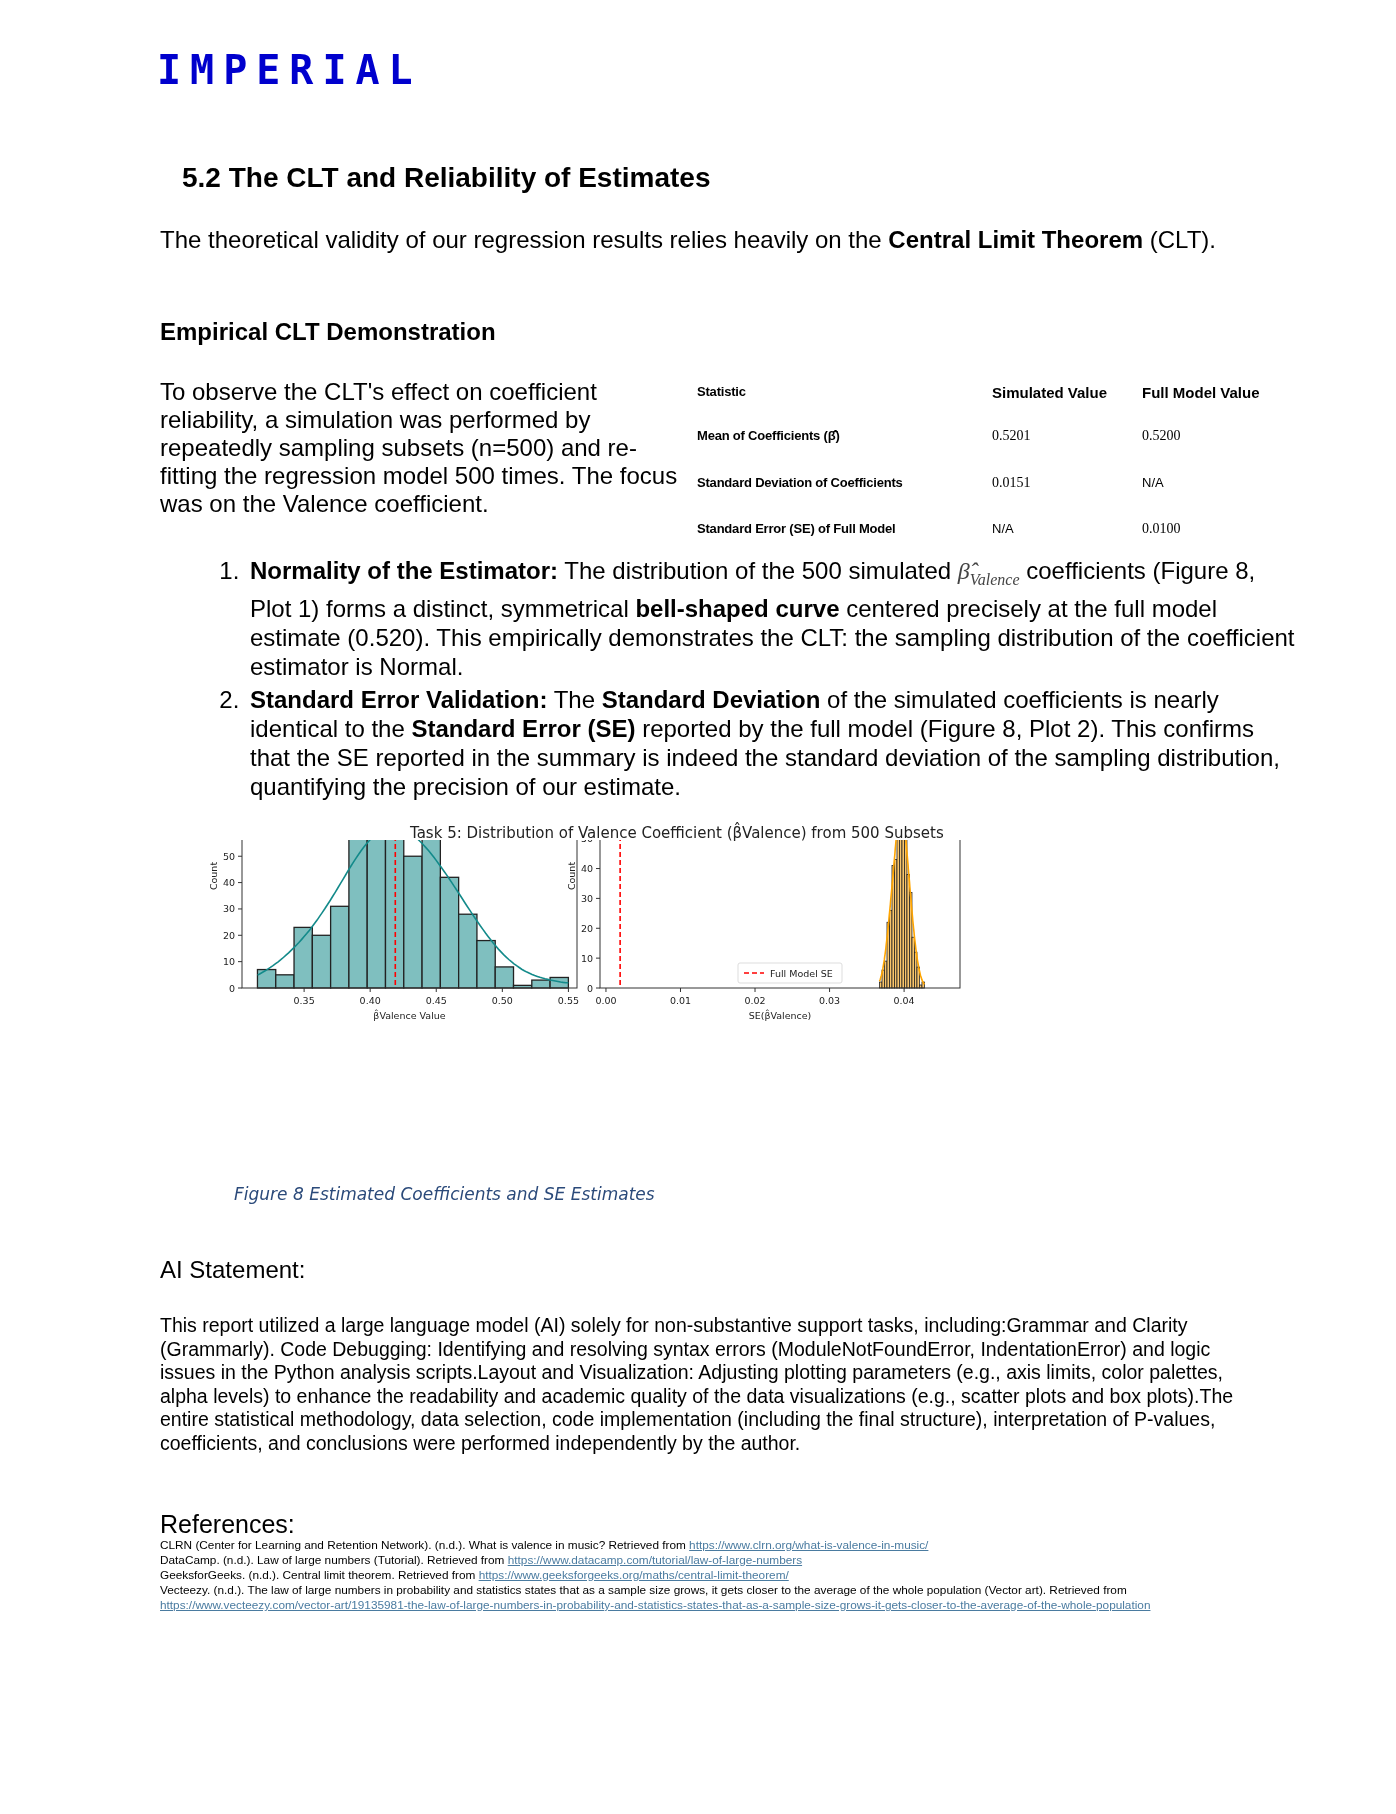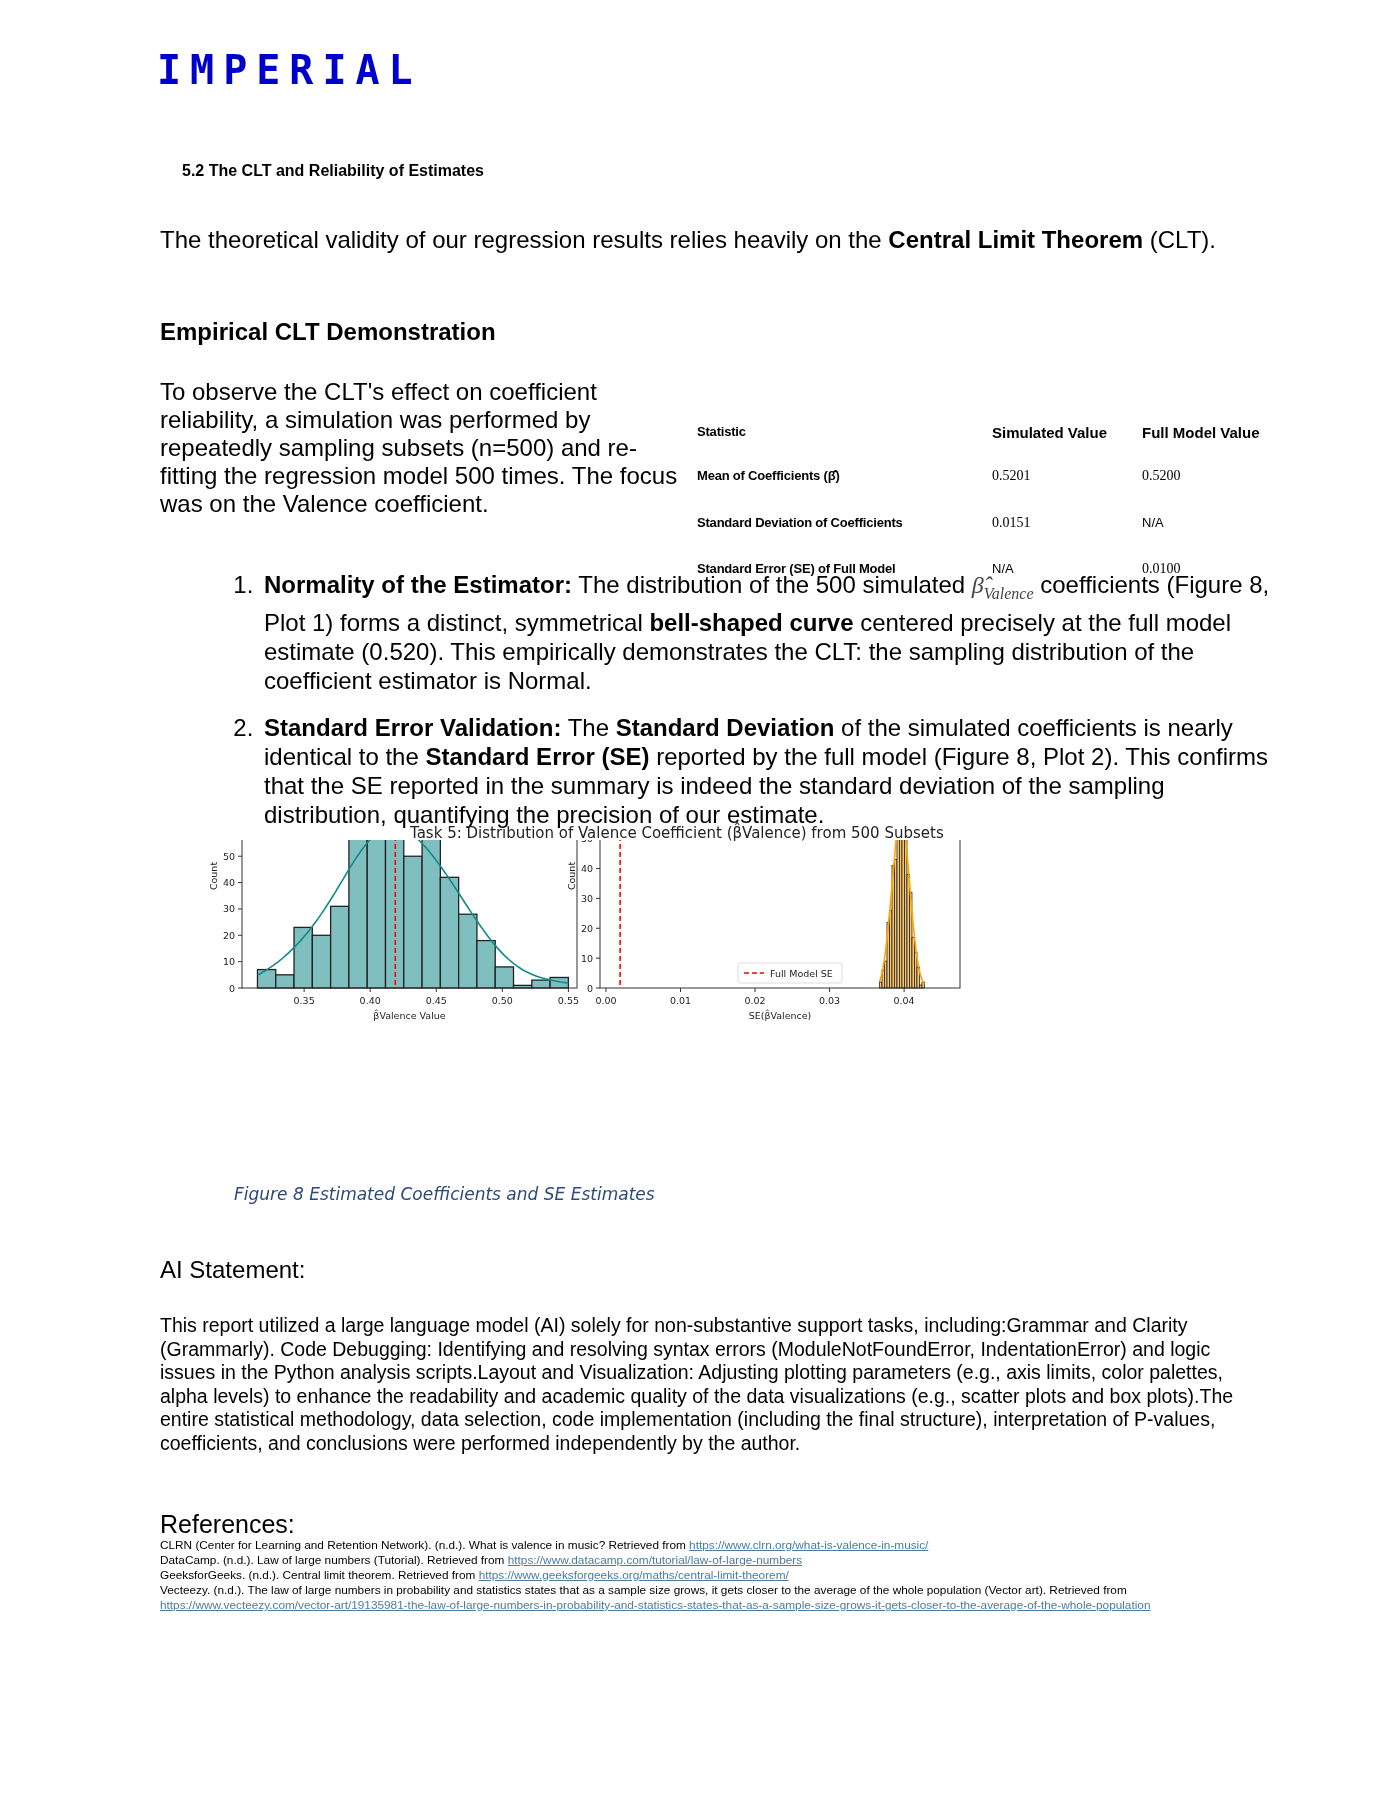"5.2 The CLT and Reliability" .h2 { font-size: 16px -> 28px }
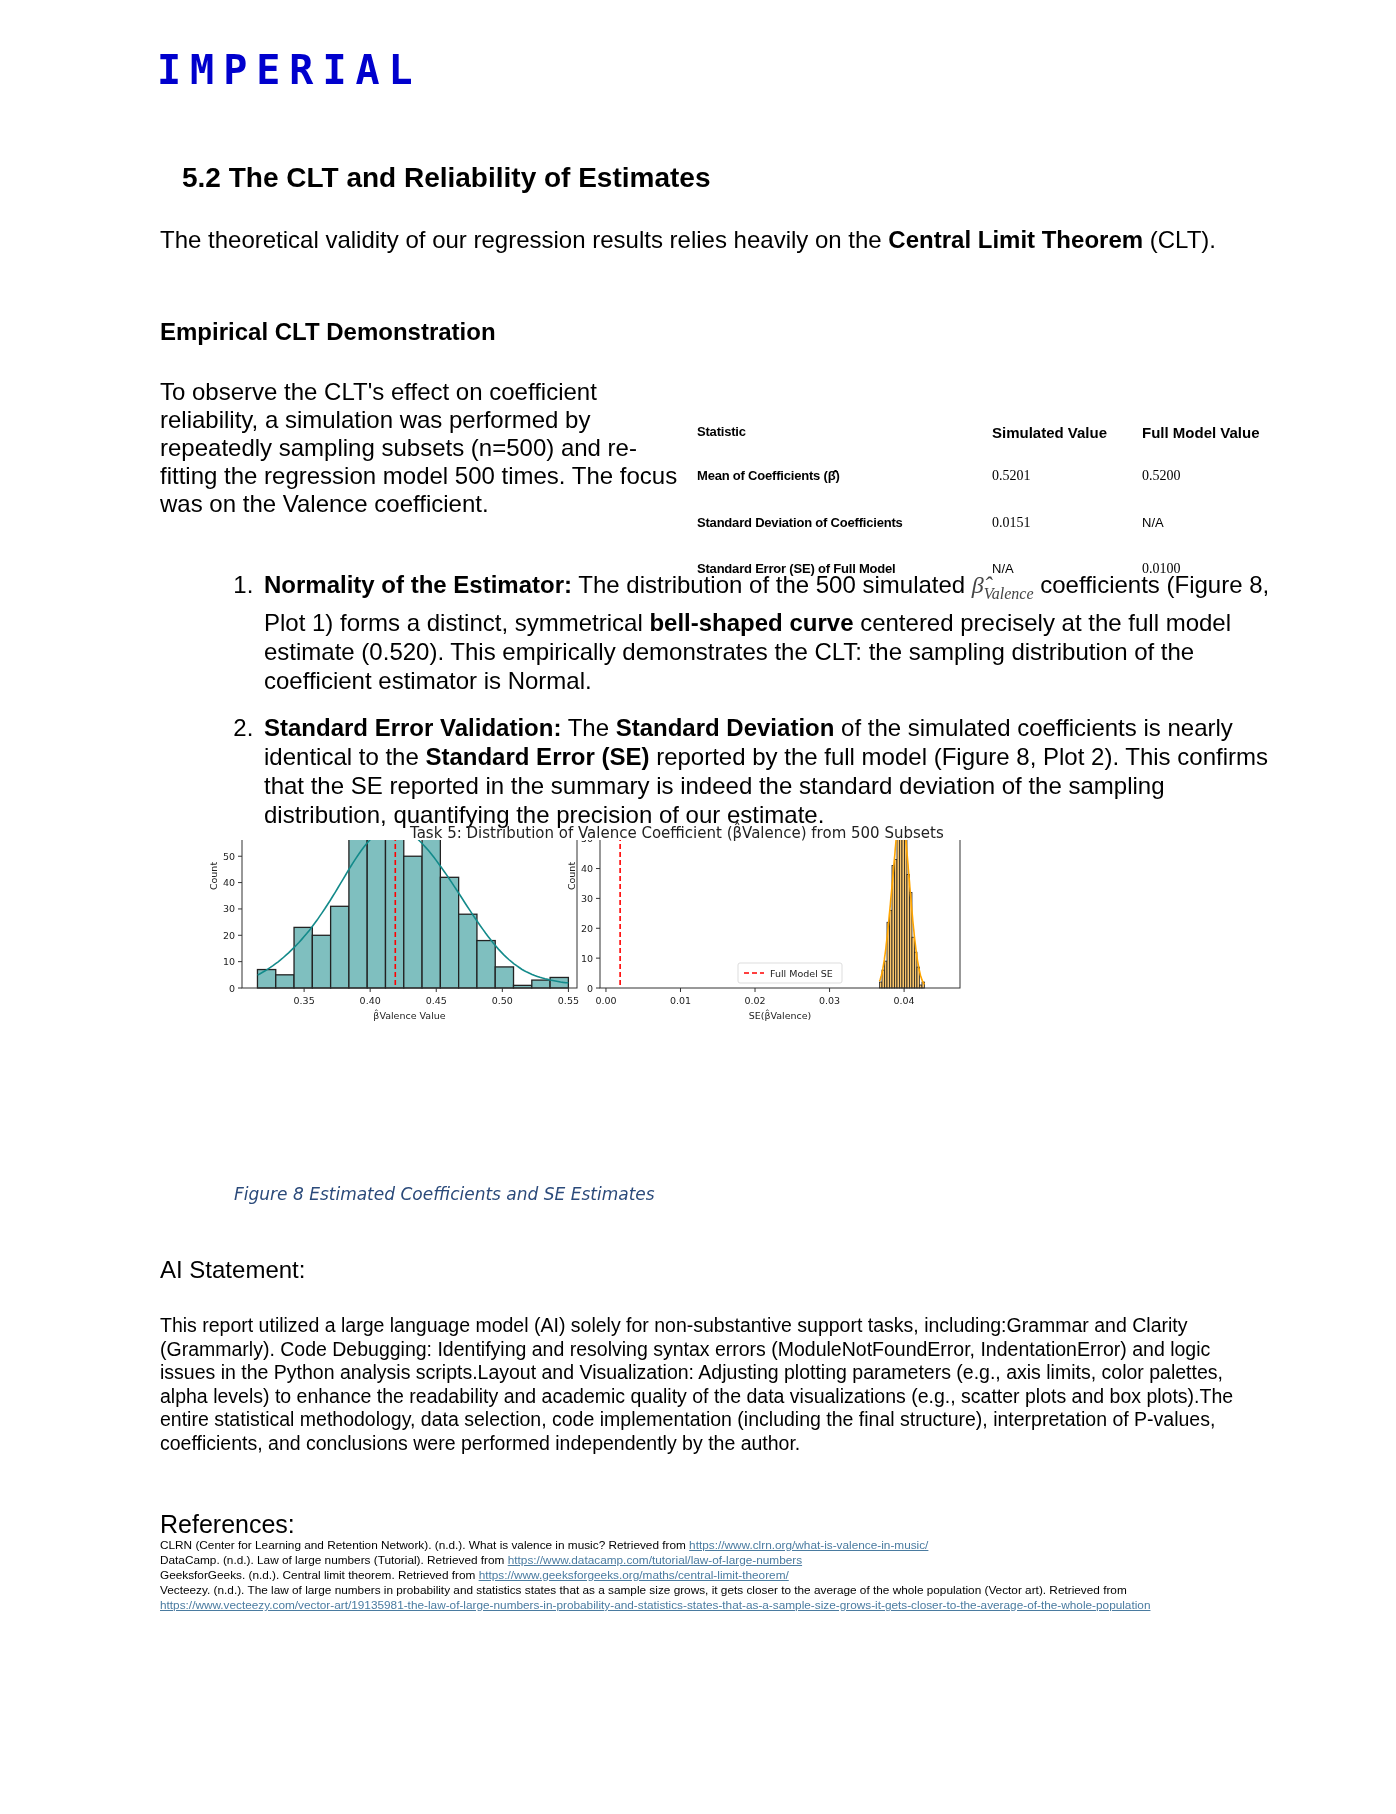"Statistic" .stat-table .row { margin-top: 40px -> none }
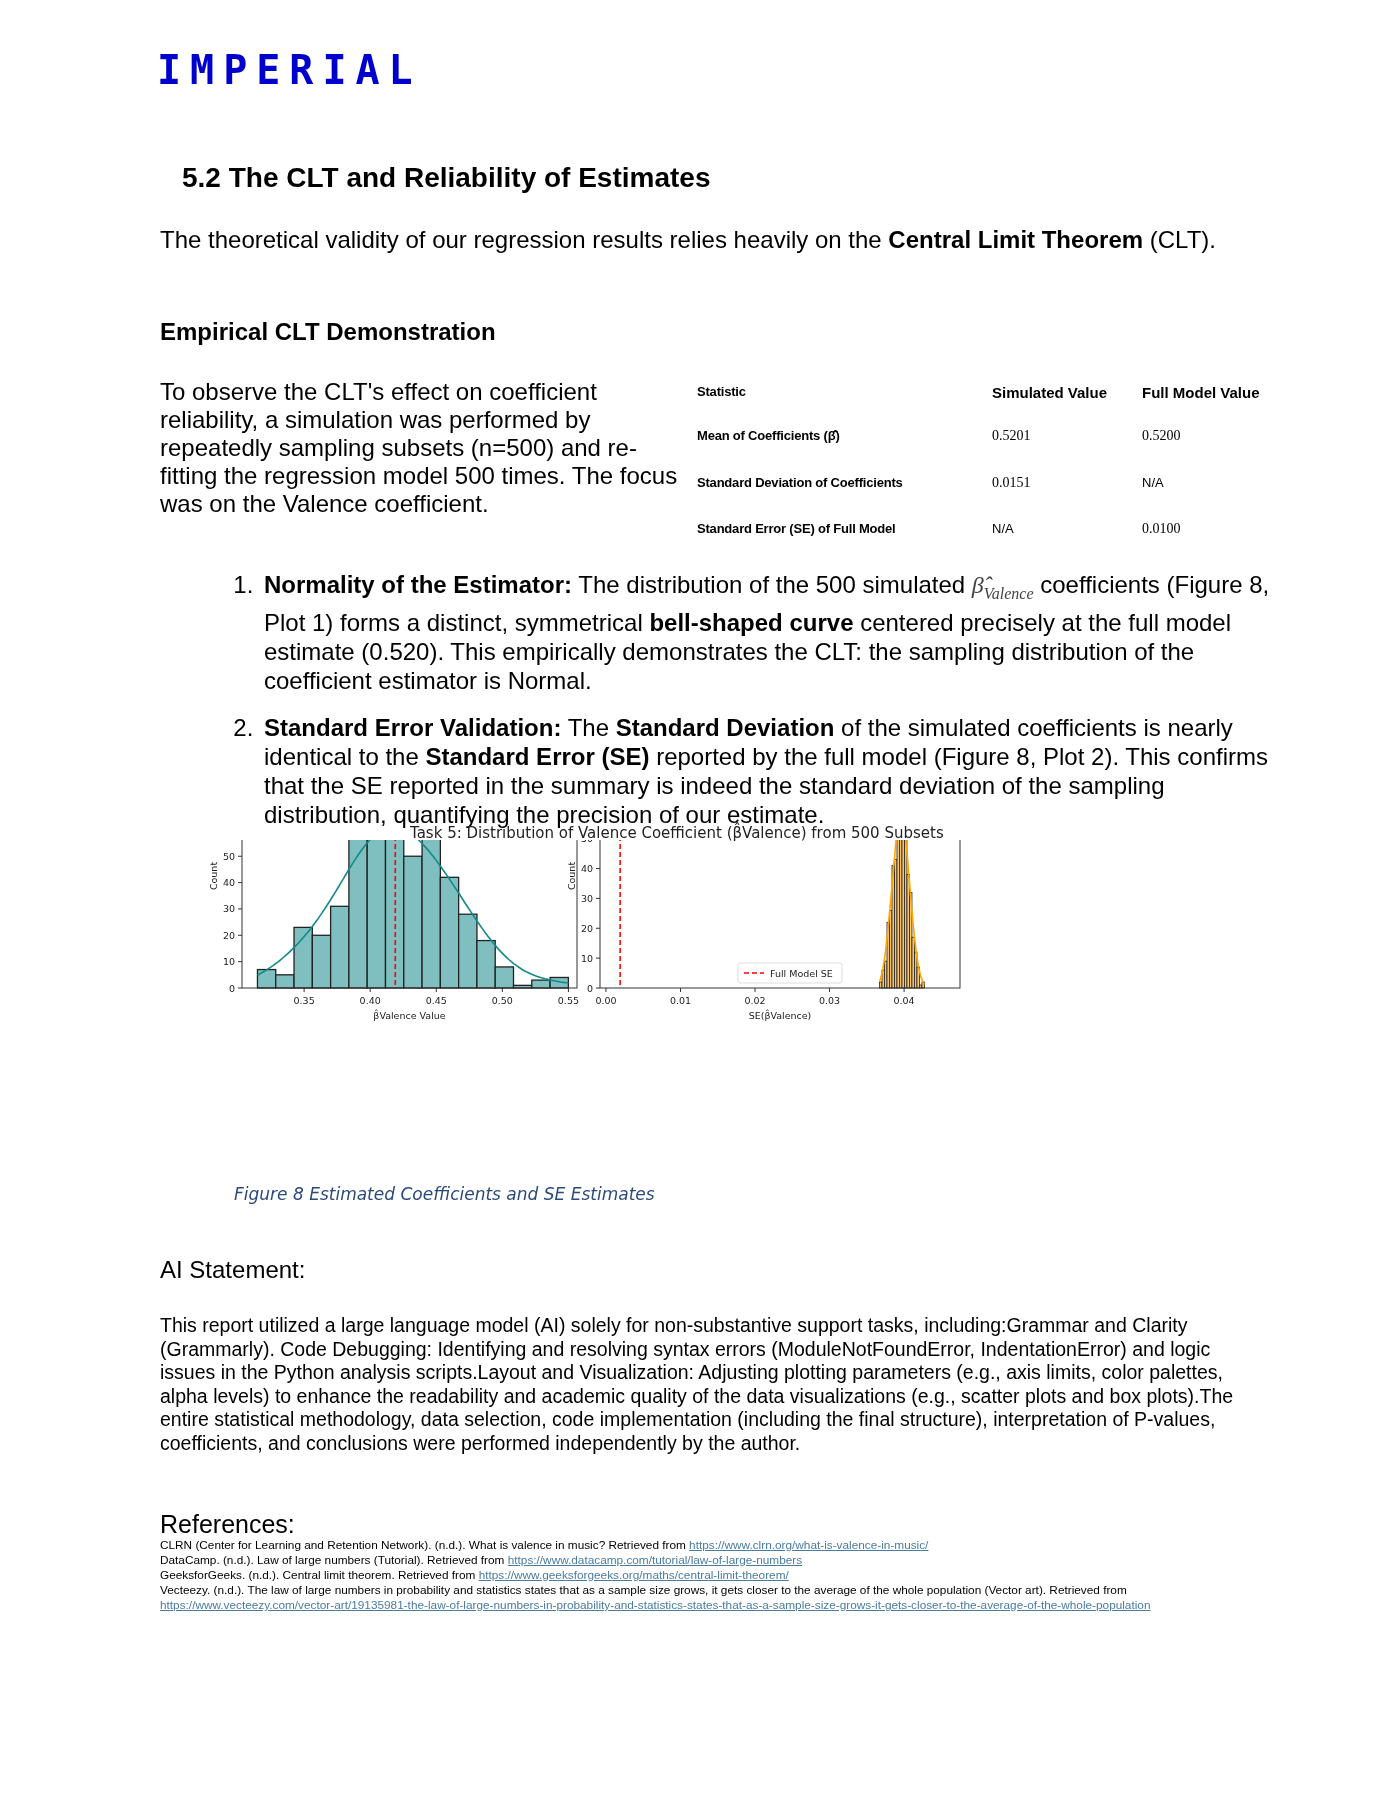"Normality of the Estimator: The" ol.list li { margin: 18px -> 4px }
